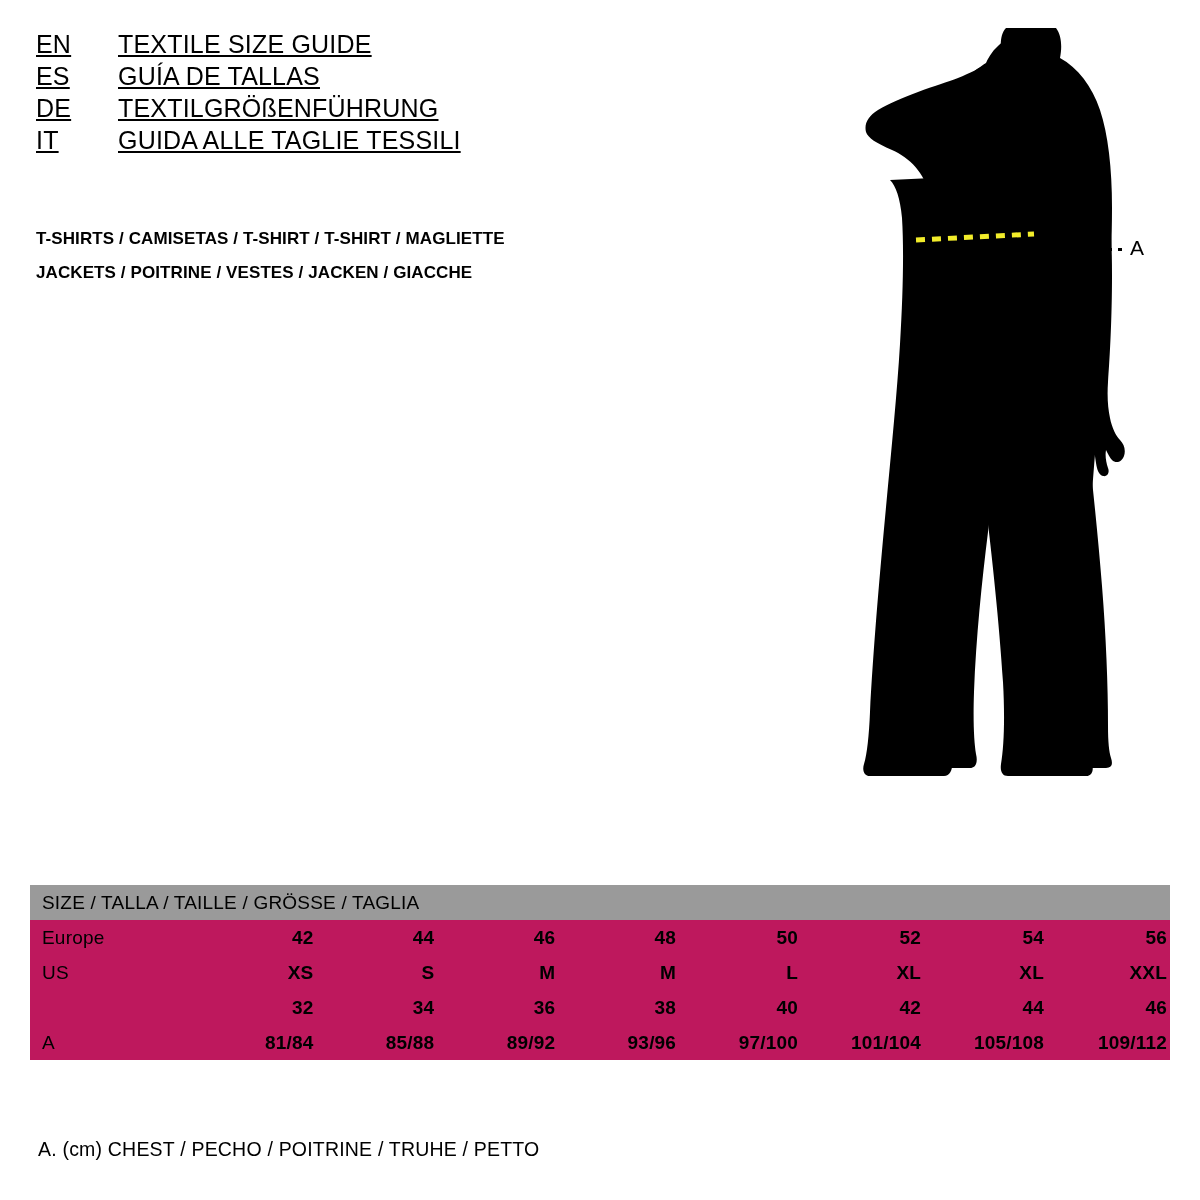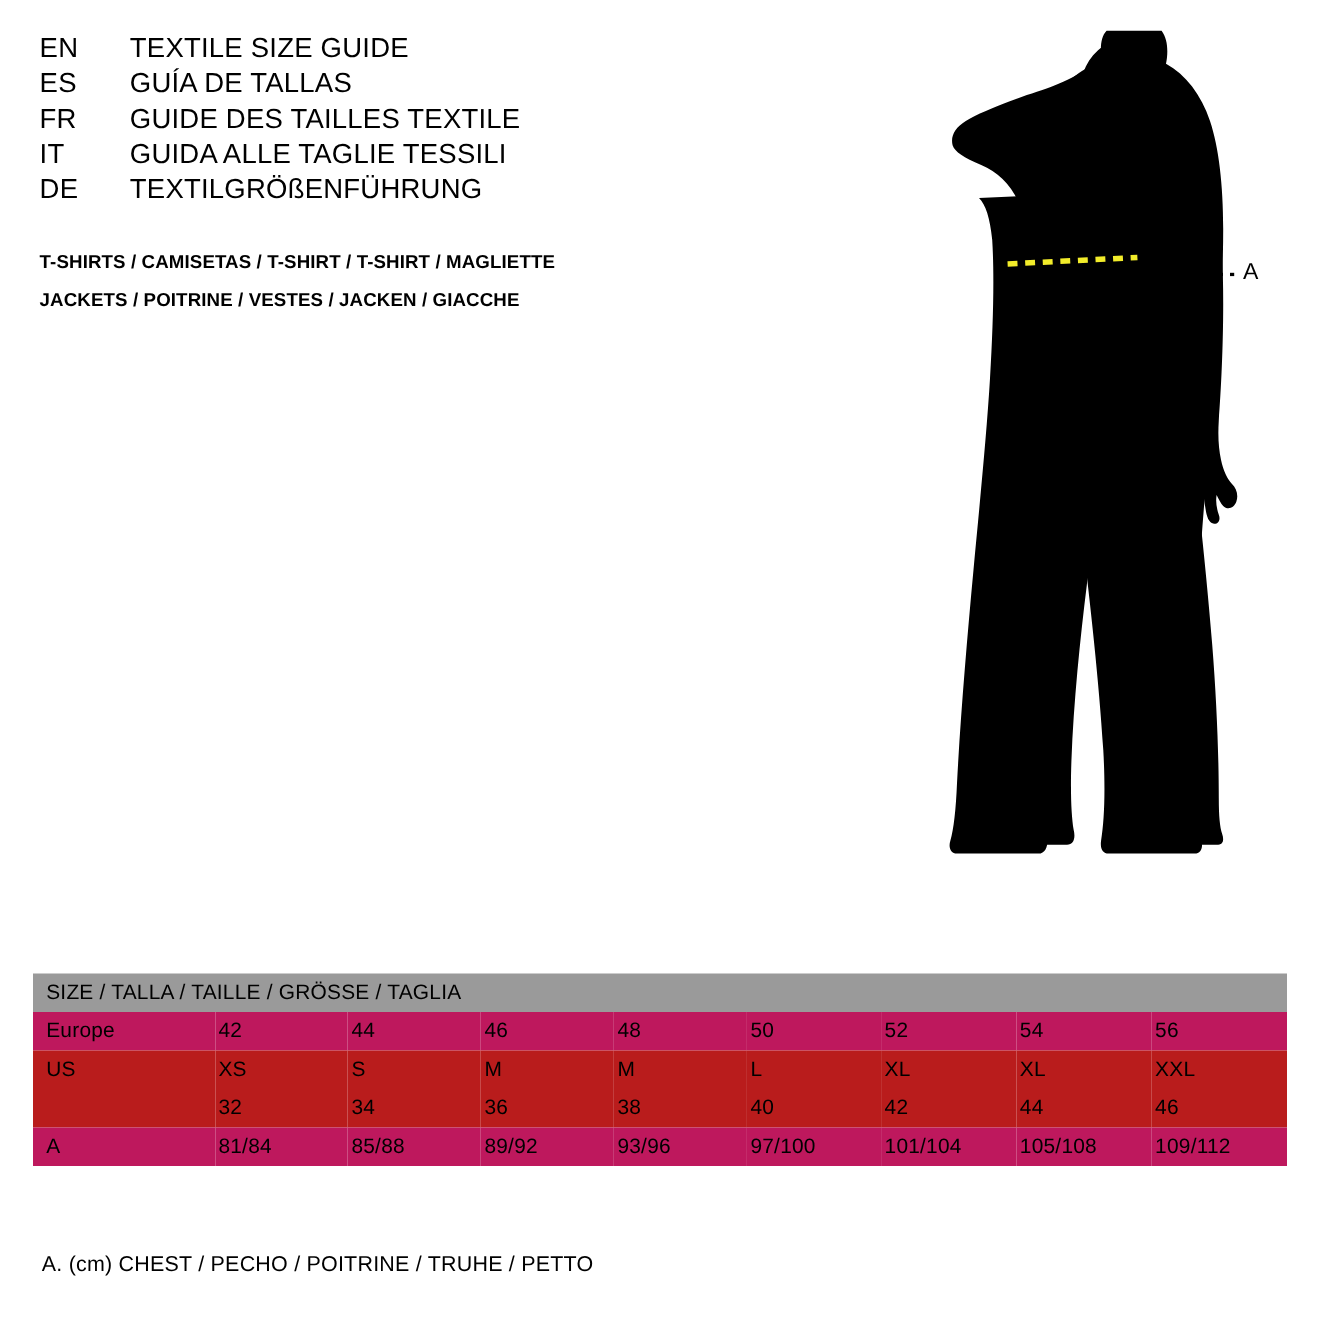"EN" .lang-row { text-decoration: none -> underline }
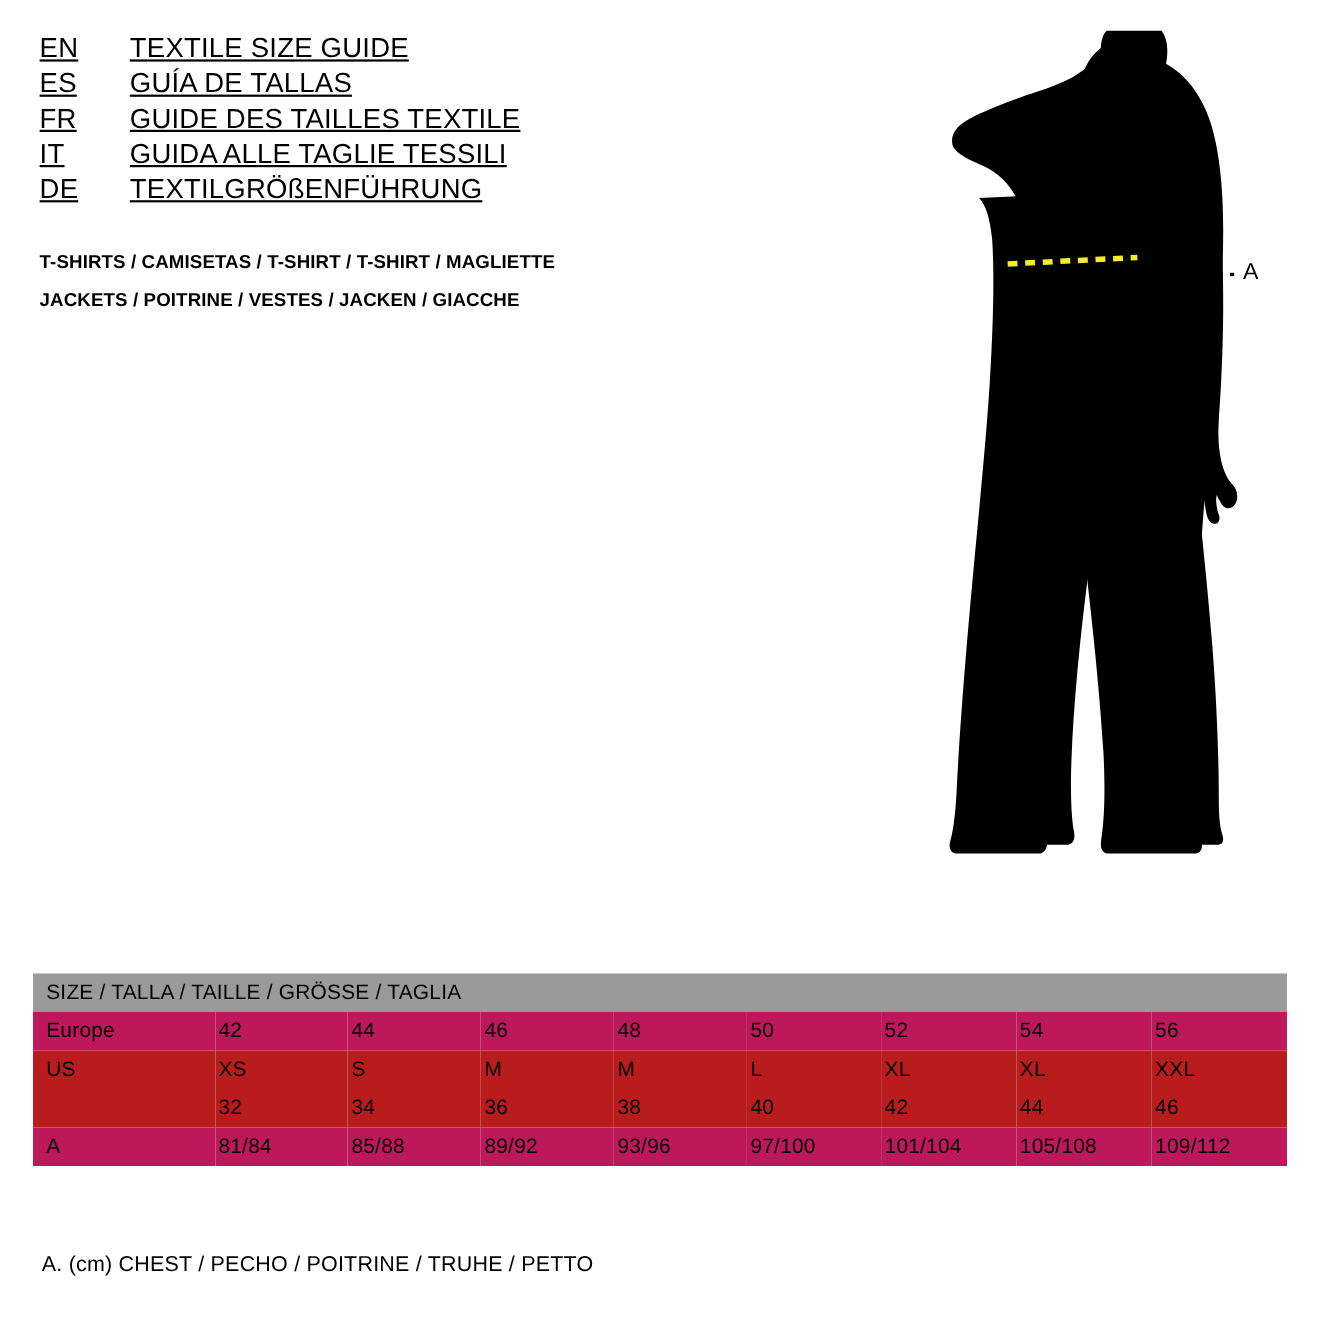"FR" div.lang-row { html: <div> <span>FR</span> <span>GUIDE DES TAILLES TEXTILE</span> </div> -> none }
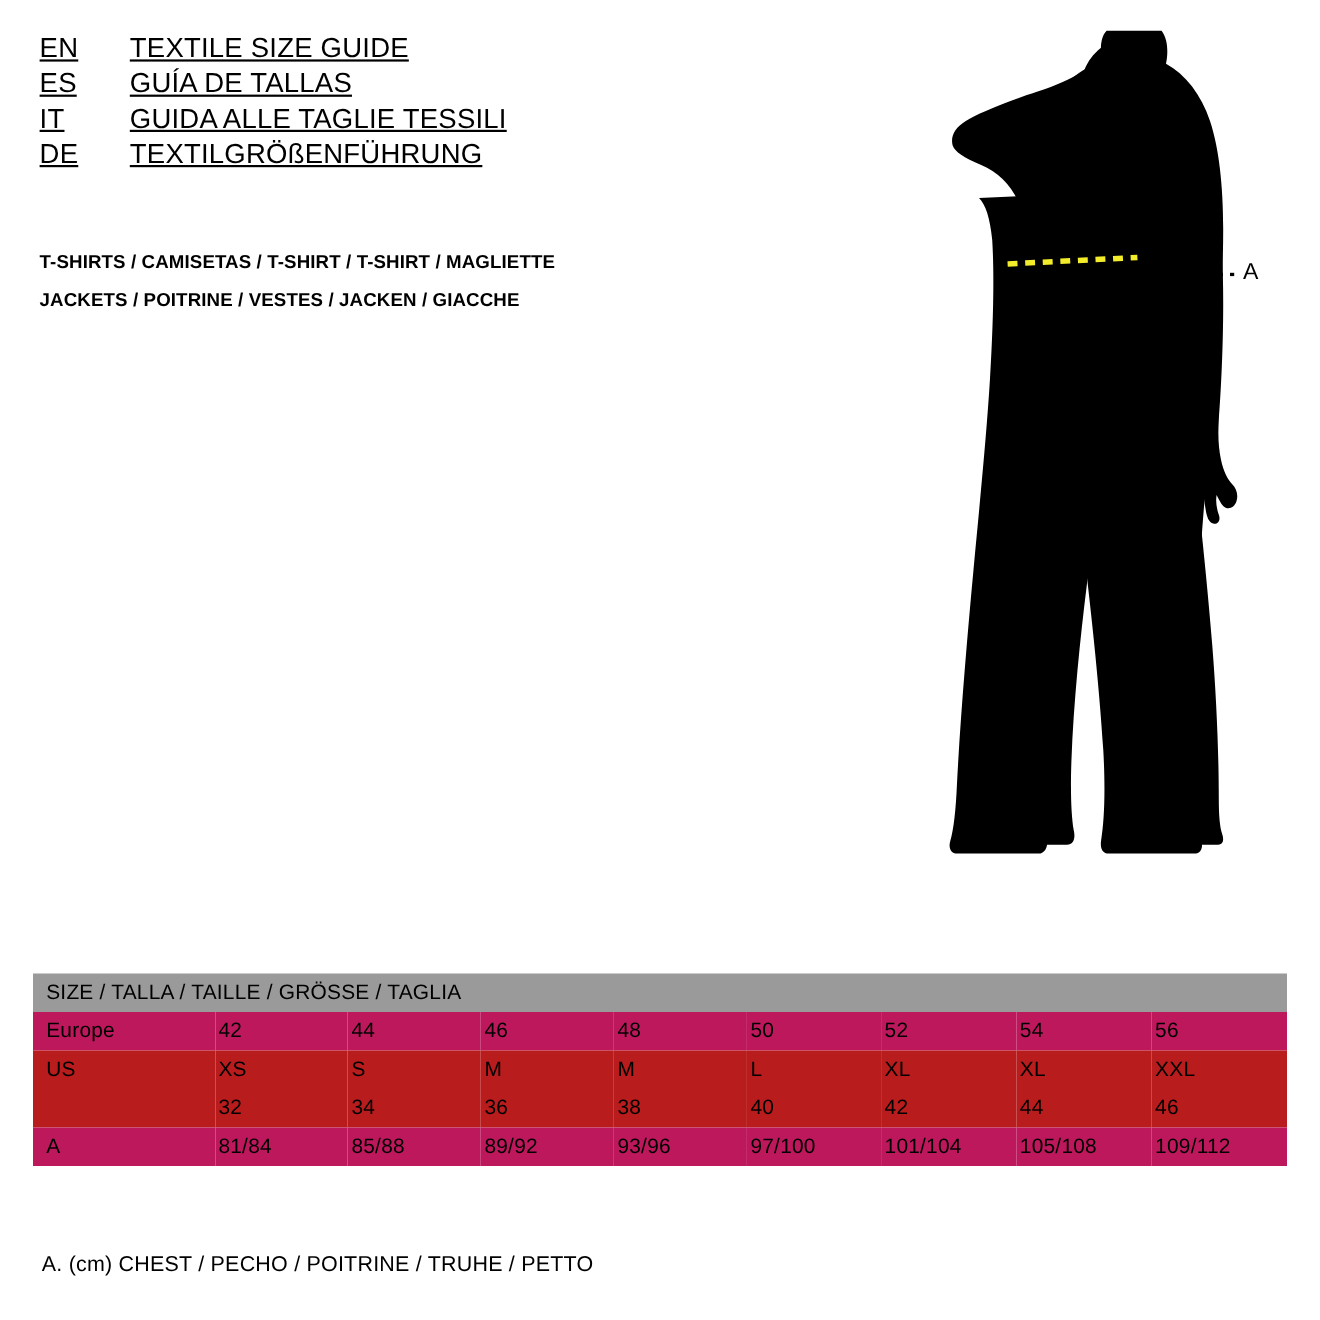"IT" div.lang-row { order: before "DE" -> after "DE" }
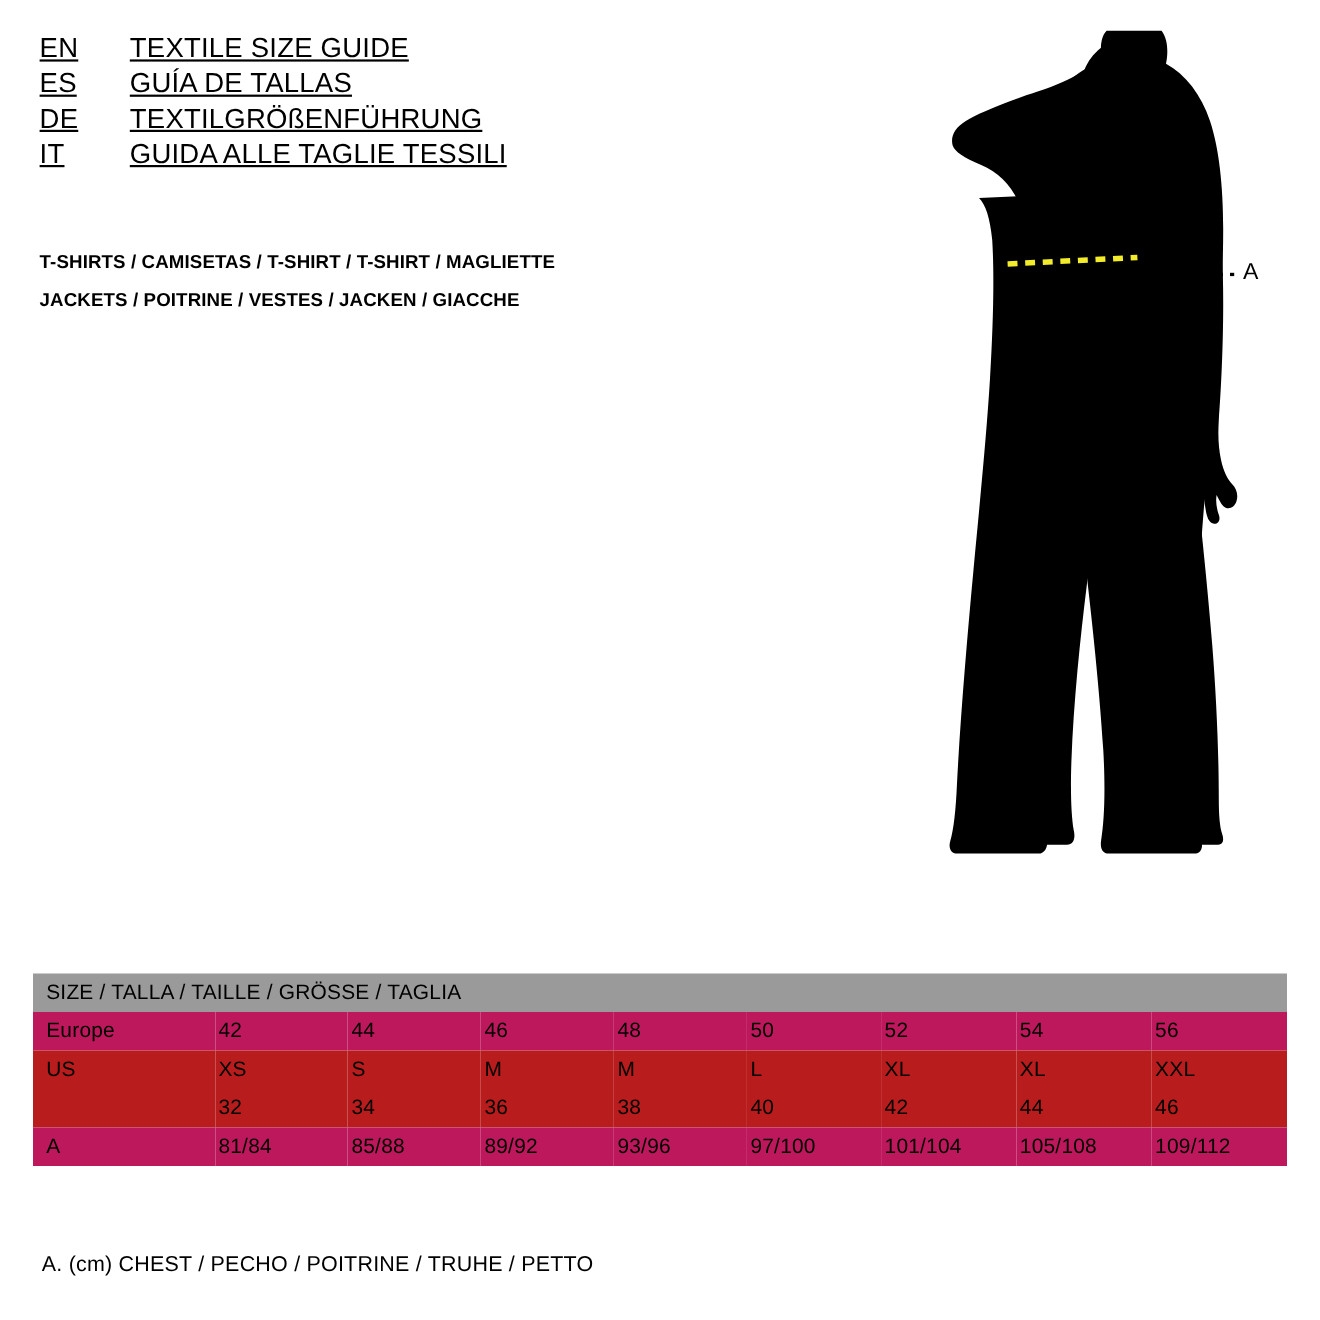"42" .val-cell { font-weight: none -> bold; text-align: left -> right }
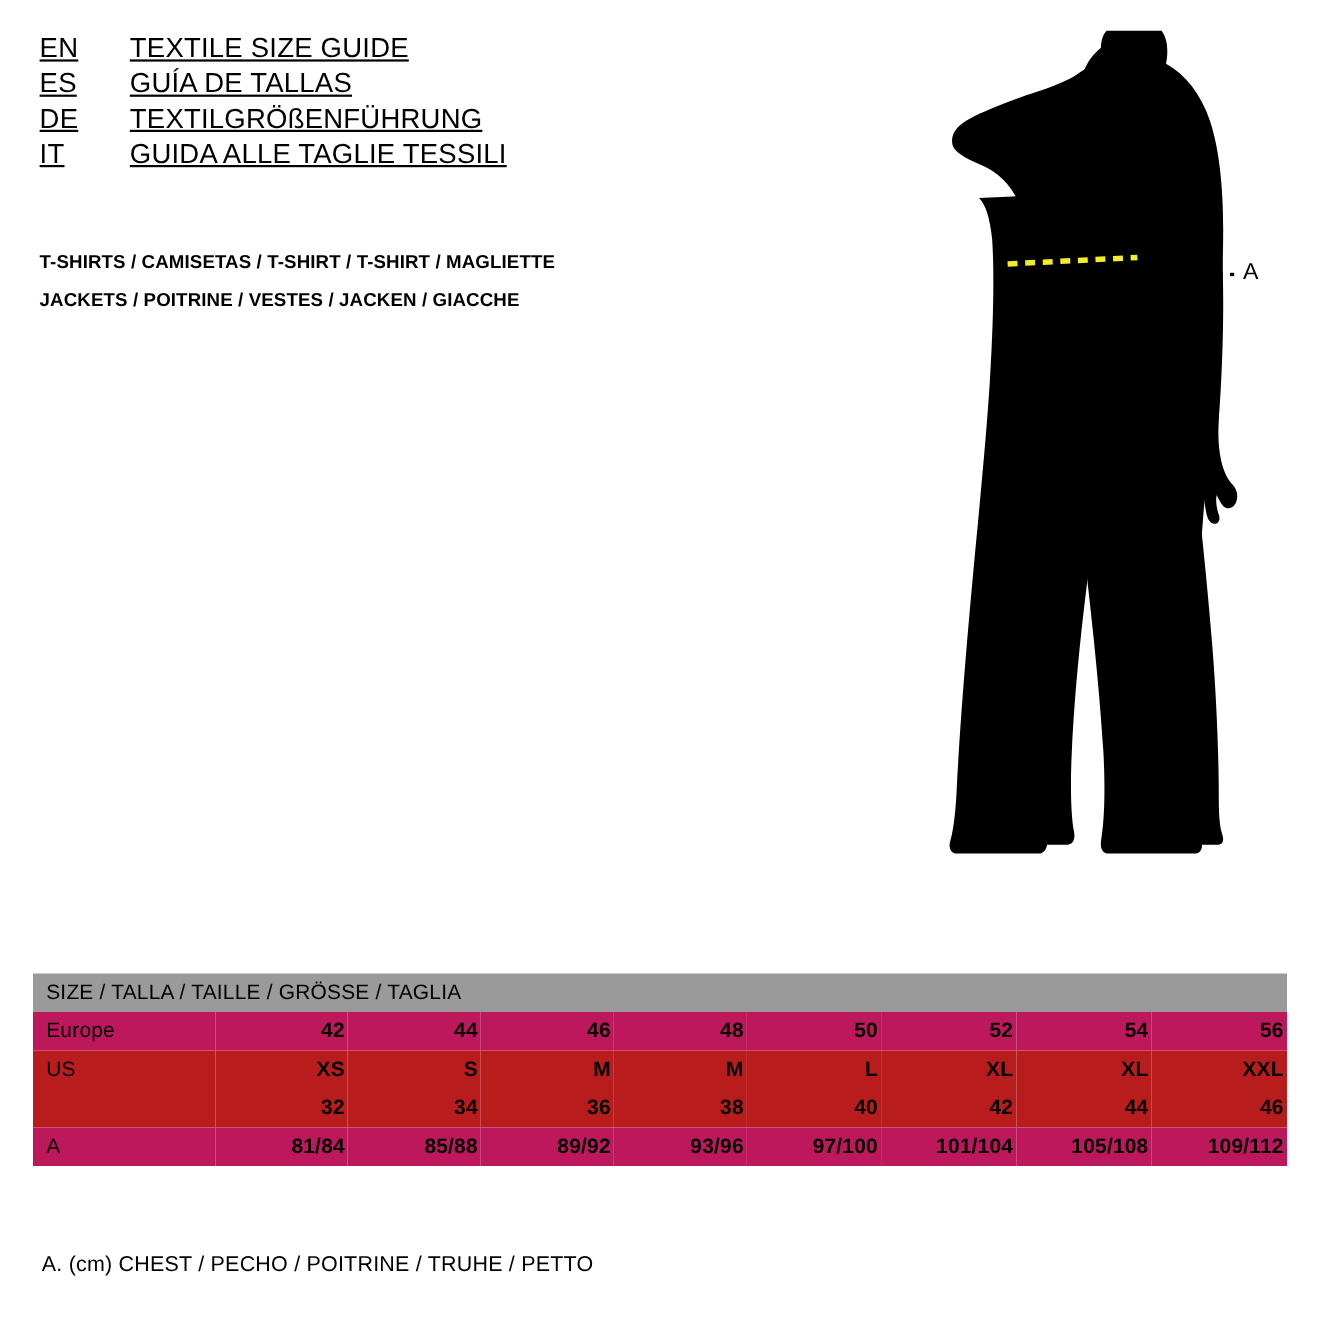"US" .band-light { background: #b91c1c -> #be185d }
